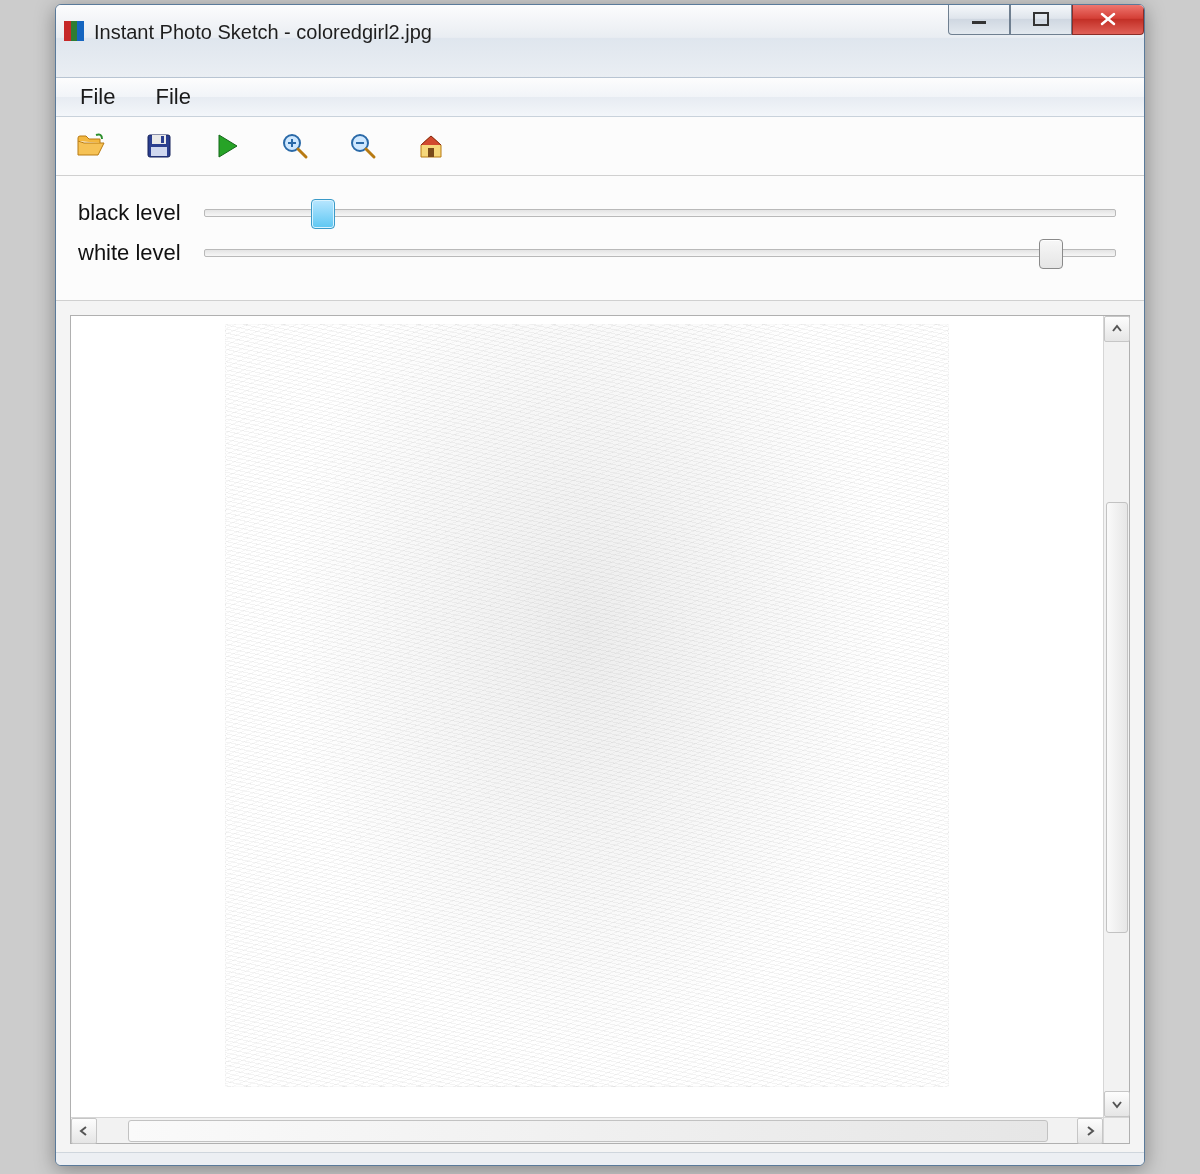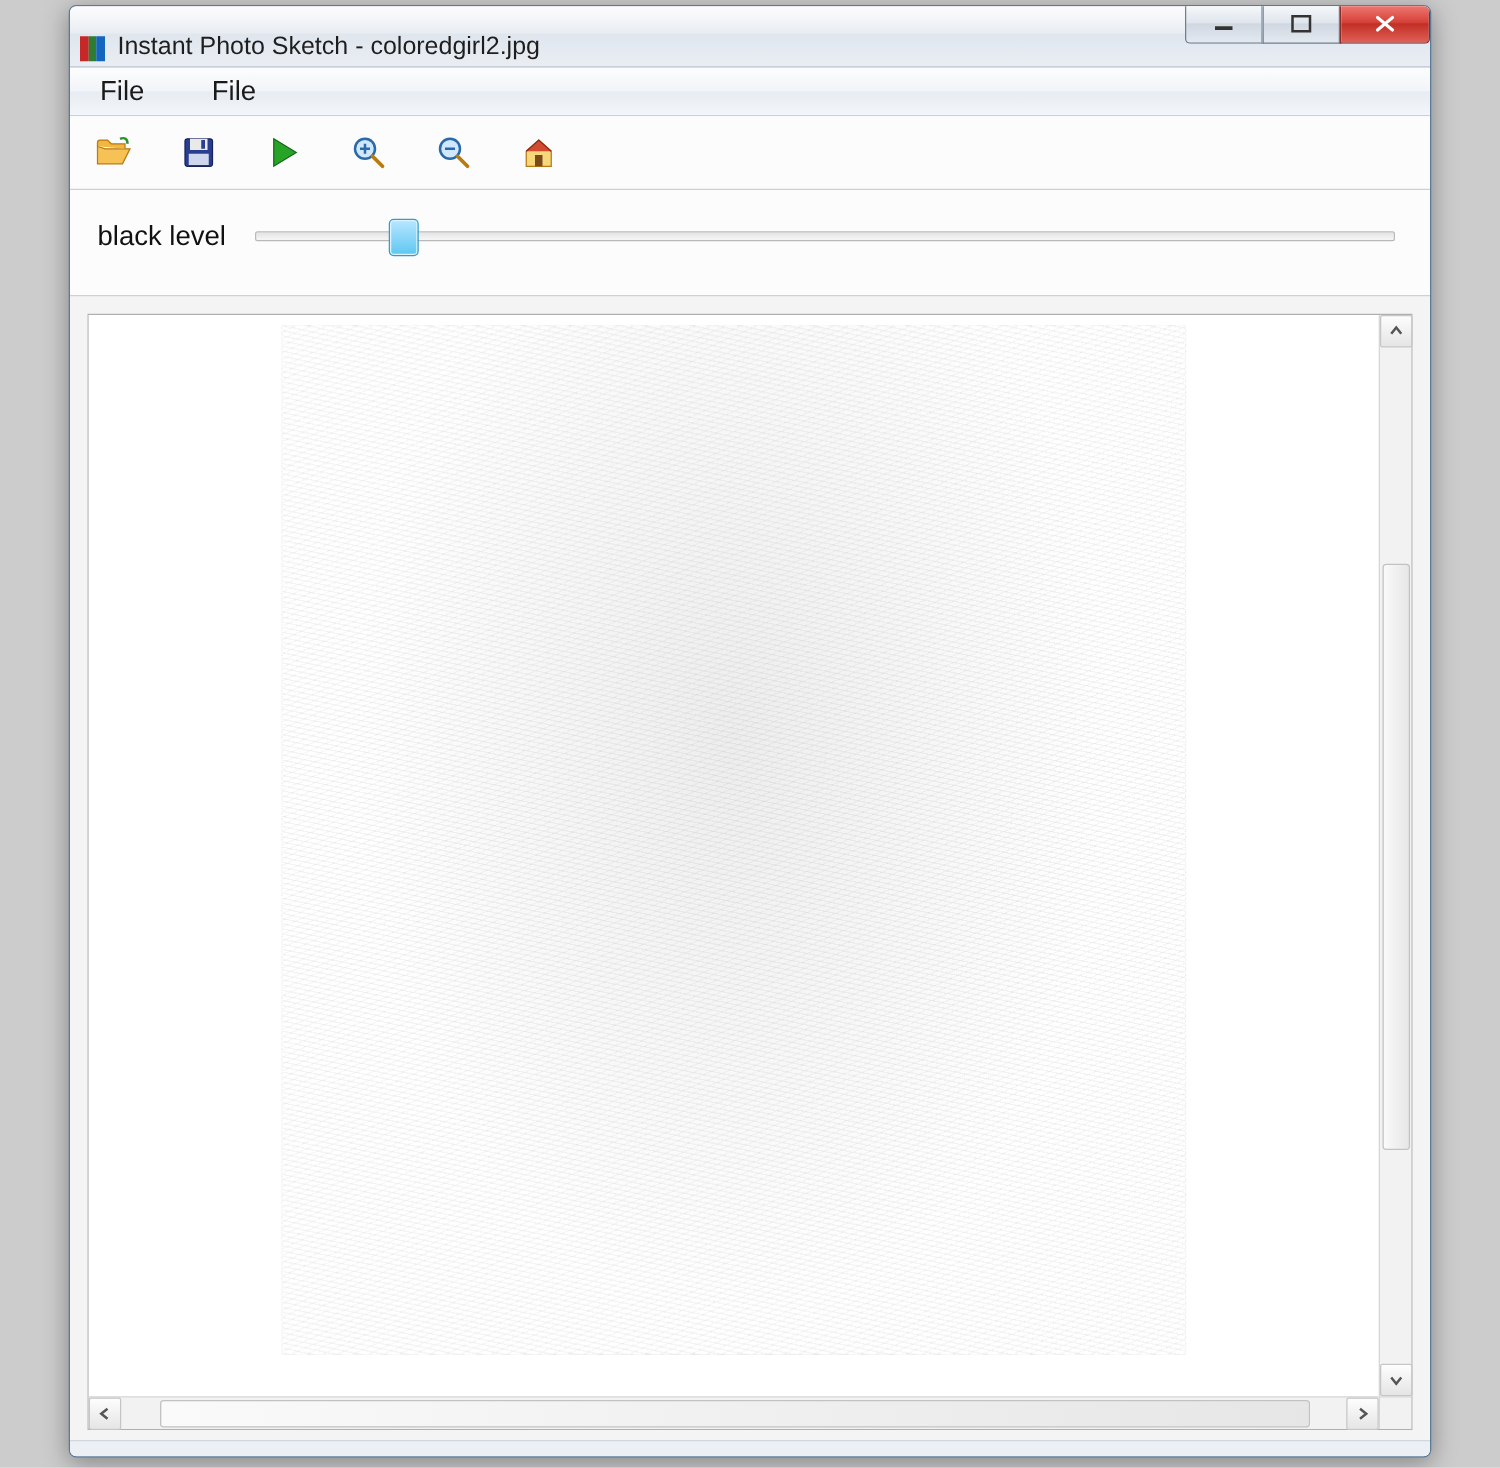"Instant Photo Sketch - coloredgirl2.jpg" .titlebar { align-items: flex-end -> flex-start; padding: 4px 8px -> 16px 8px }
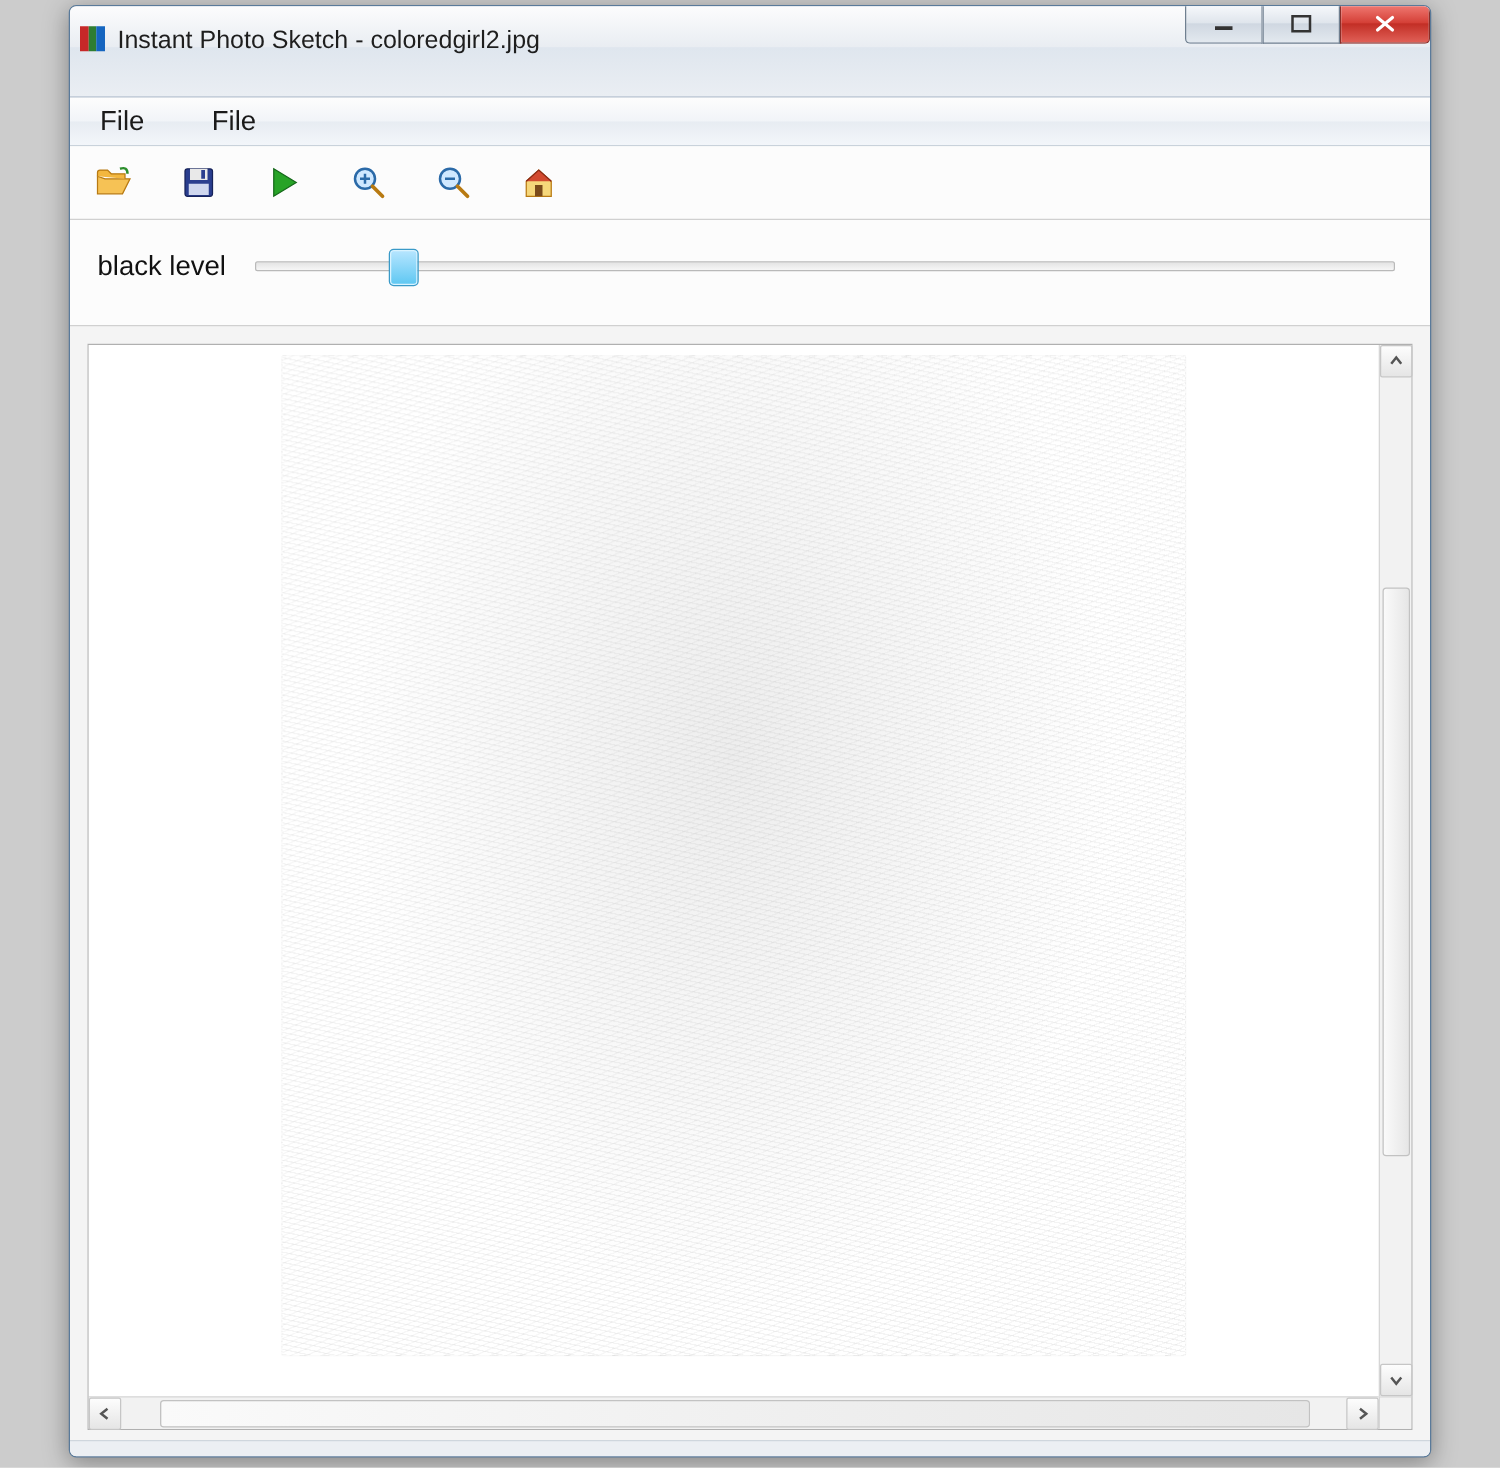"File" .menubar { gap: 22px -> 8px }
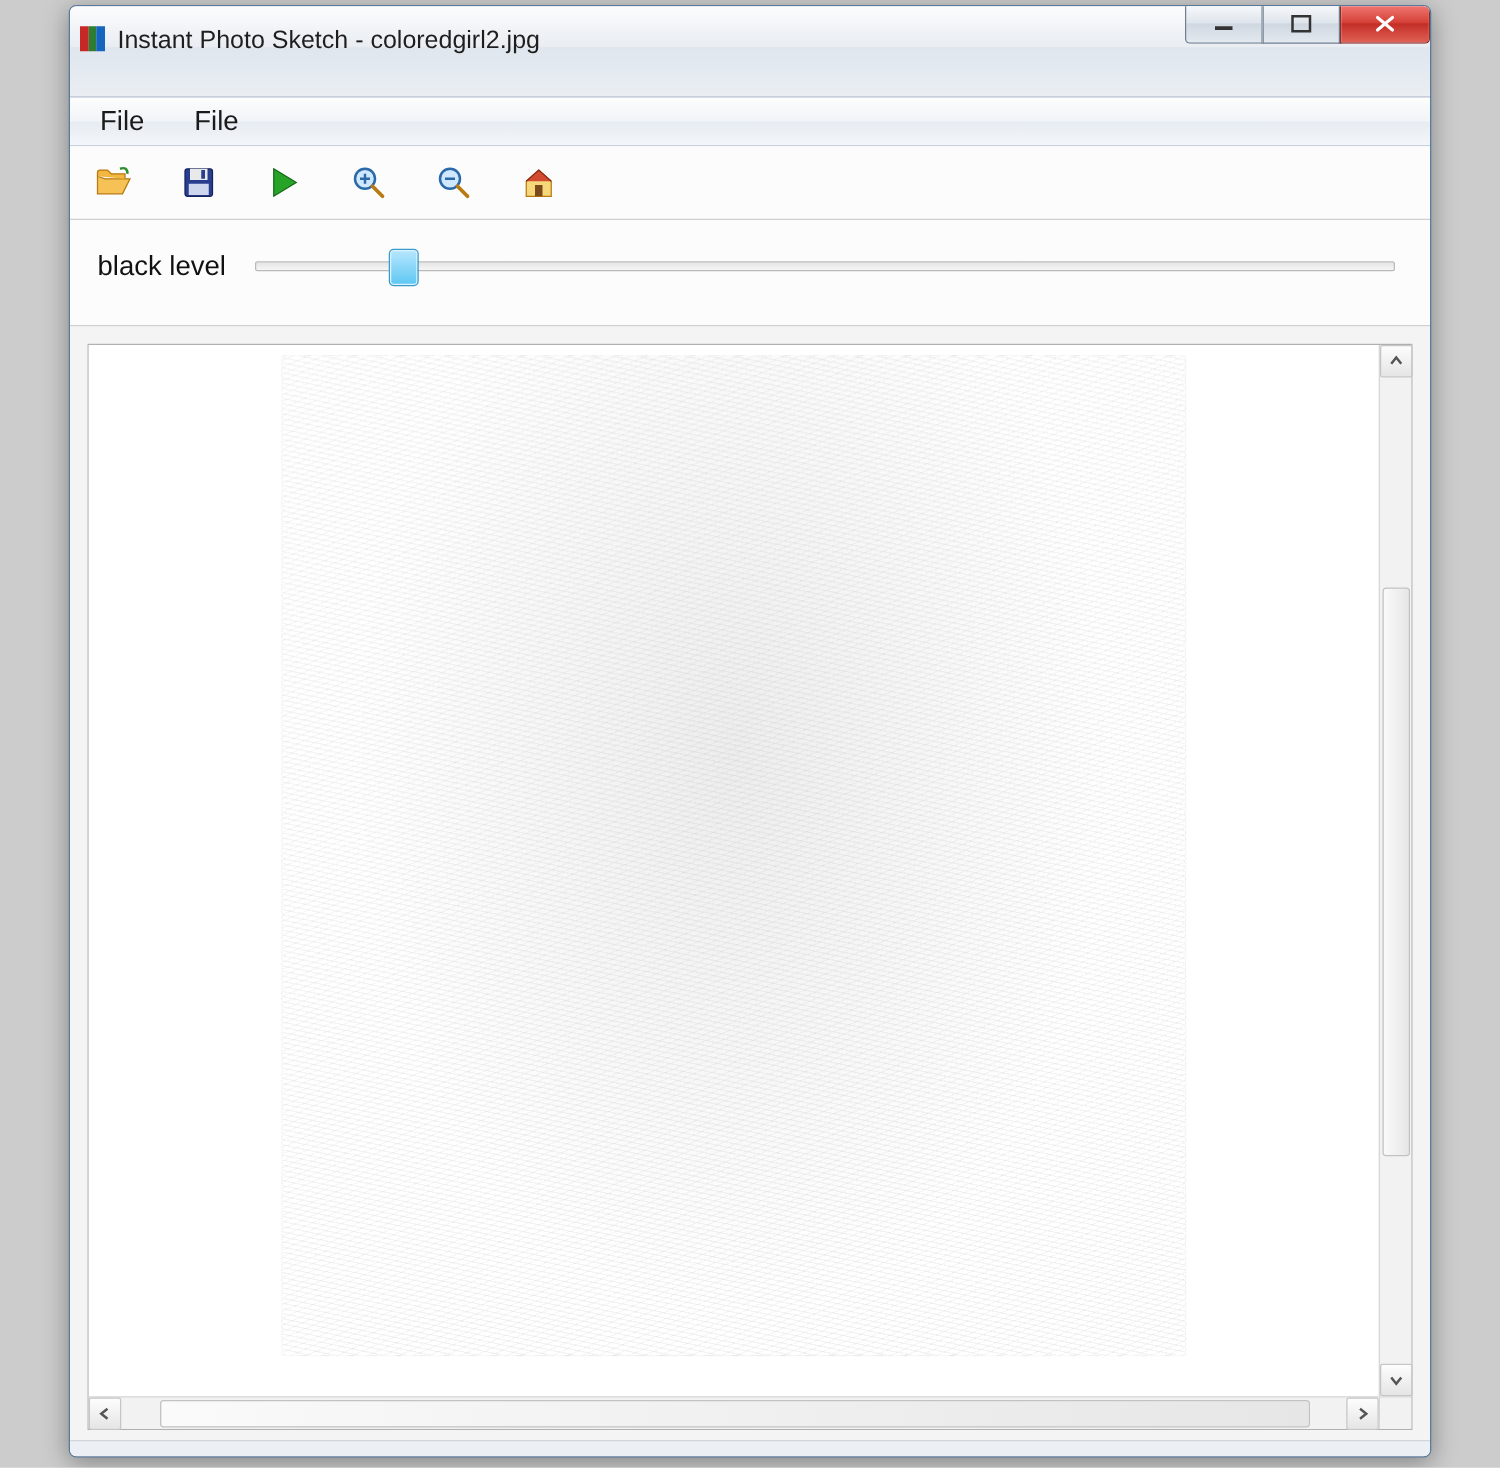"white level" div.slider-row { html: none -> <div> <div>white level</div> <div> <div></div> </div> </div> }
